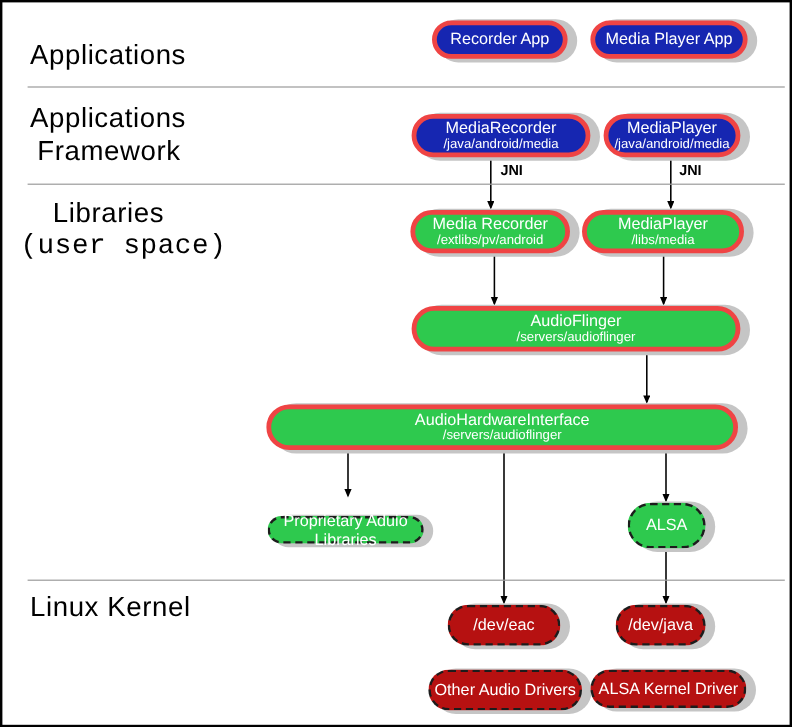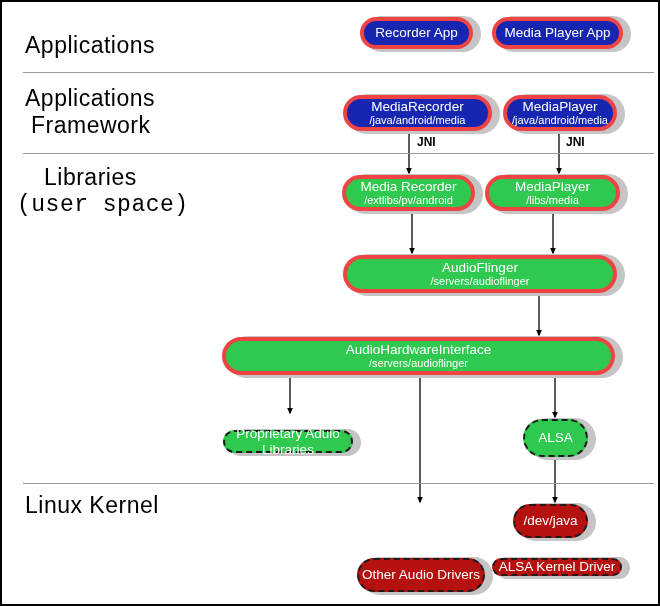"/dev/eac" div.node { html: none -> <div> <div>/dev/eac</div> </div> }
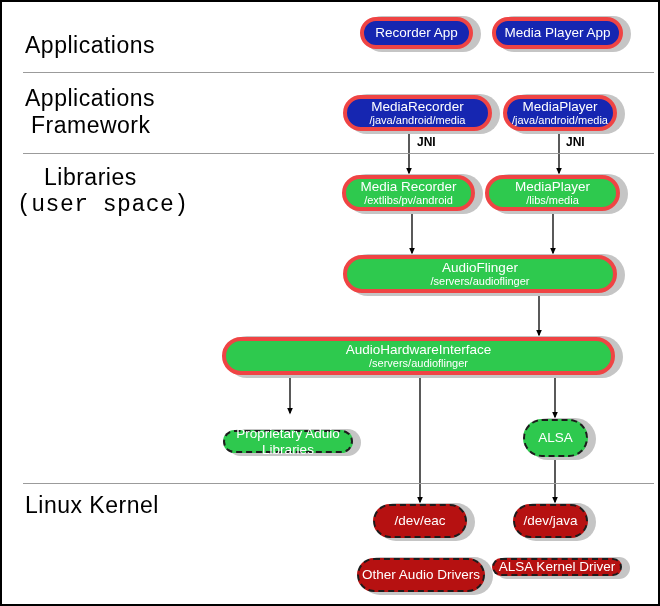"ALSA Kernel Driver" div.node { height: 18px -> 32px }
